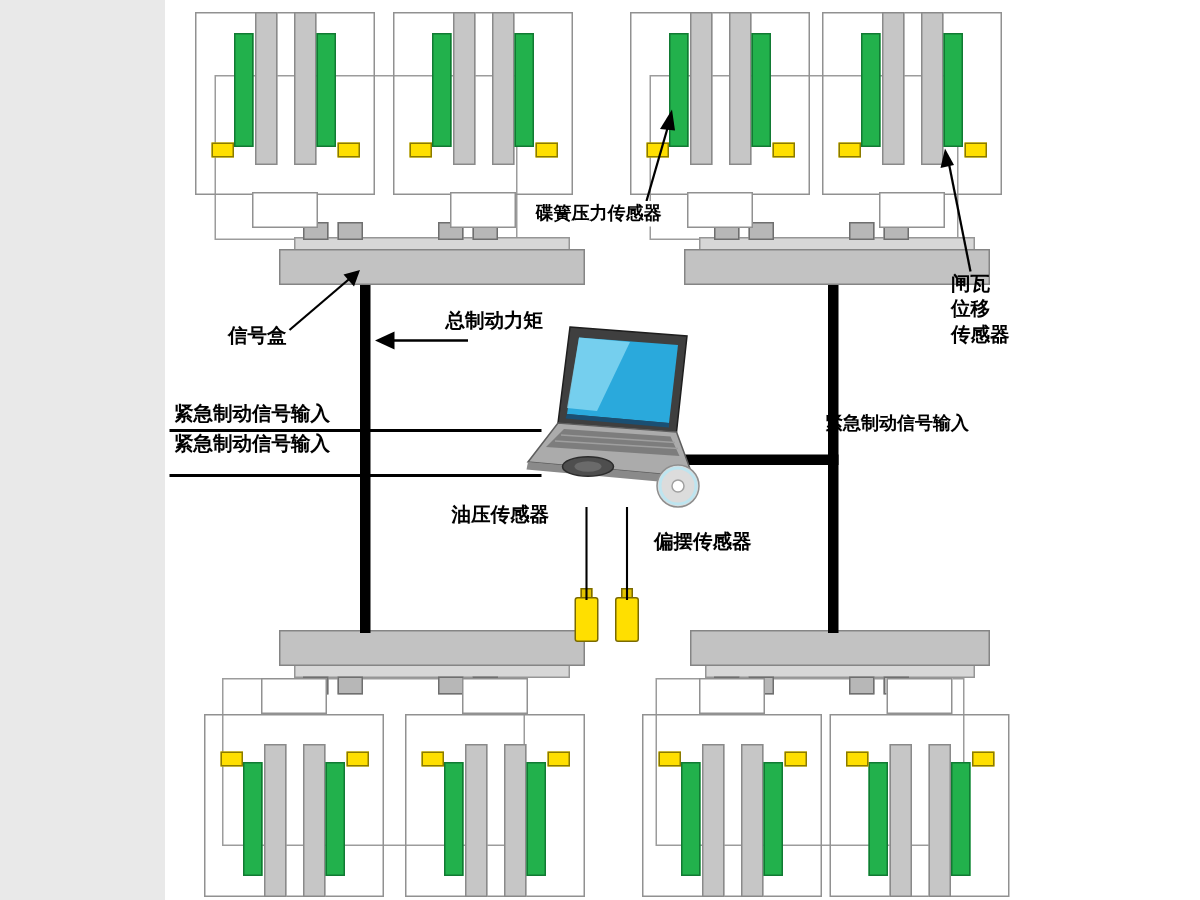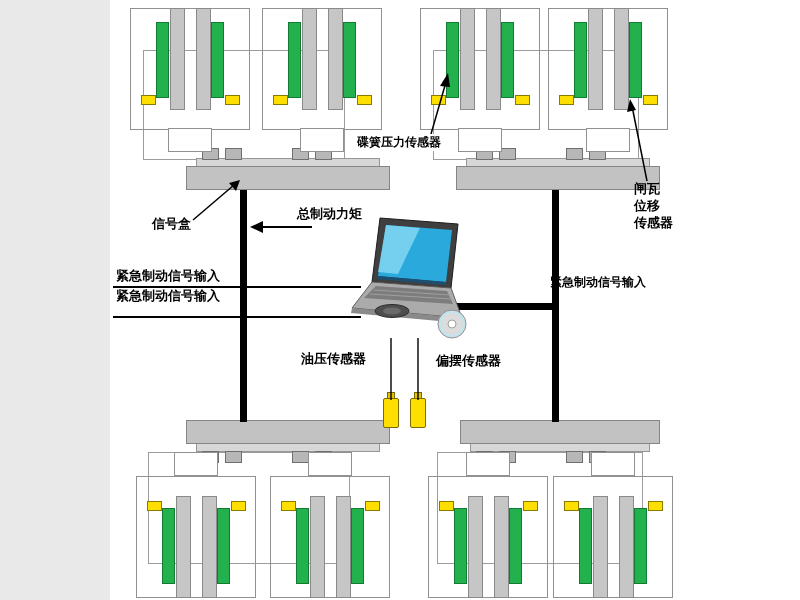"油压传感器" div.label { top: 350px -> 334px }
